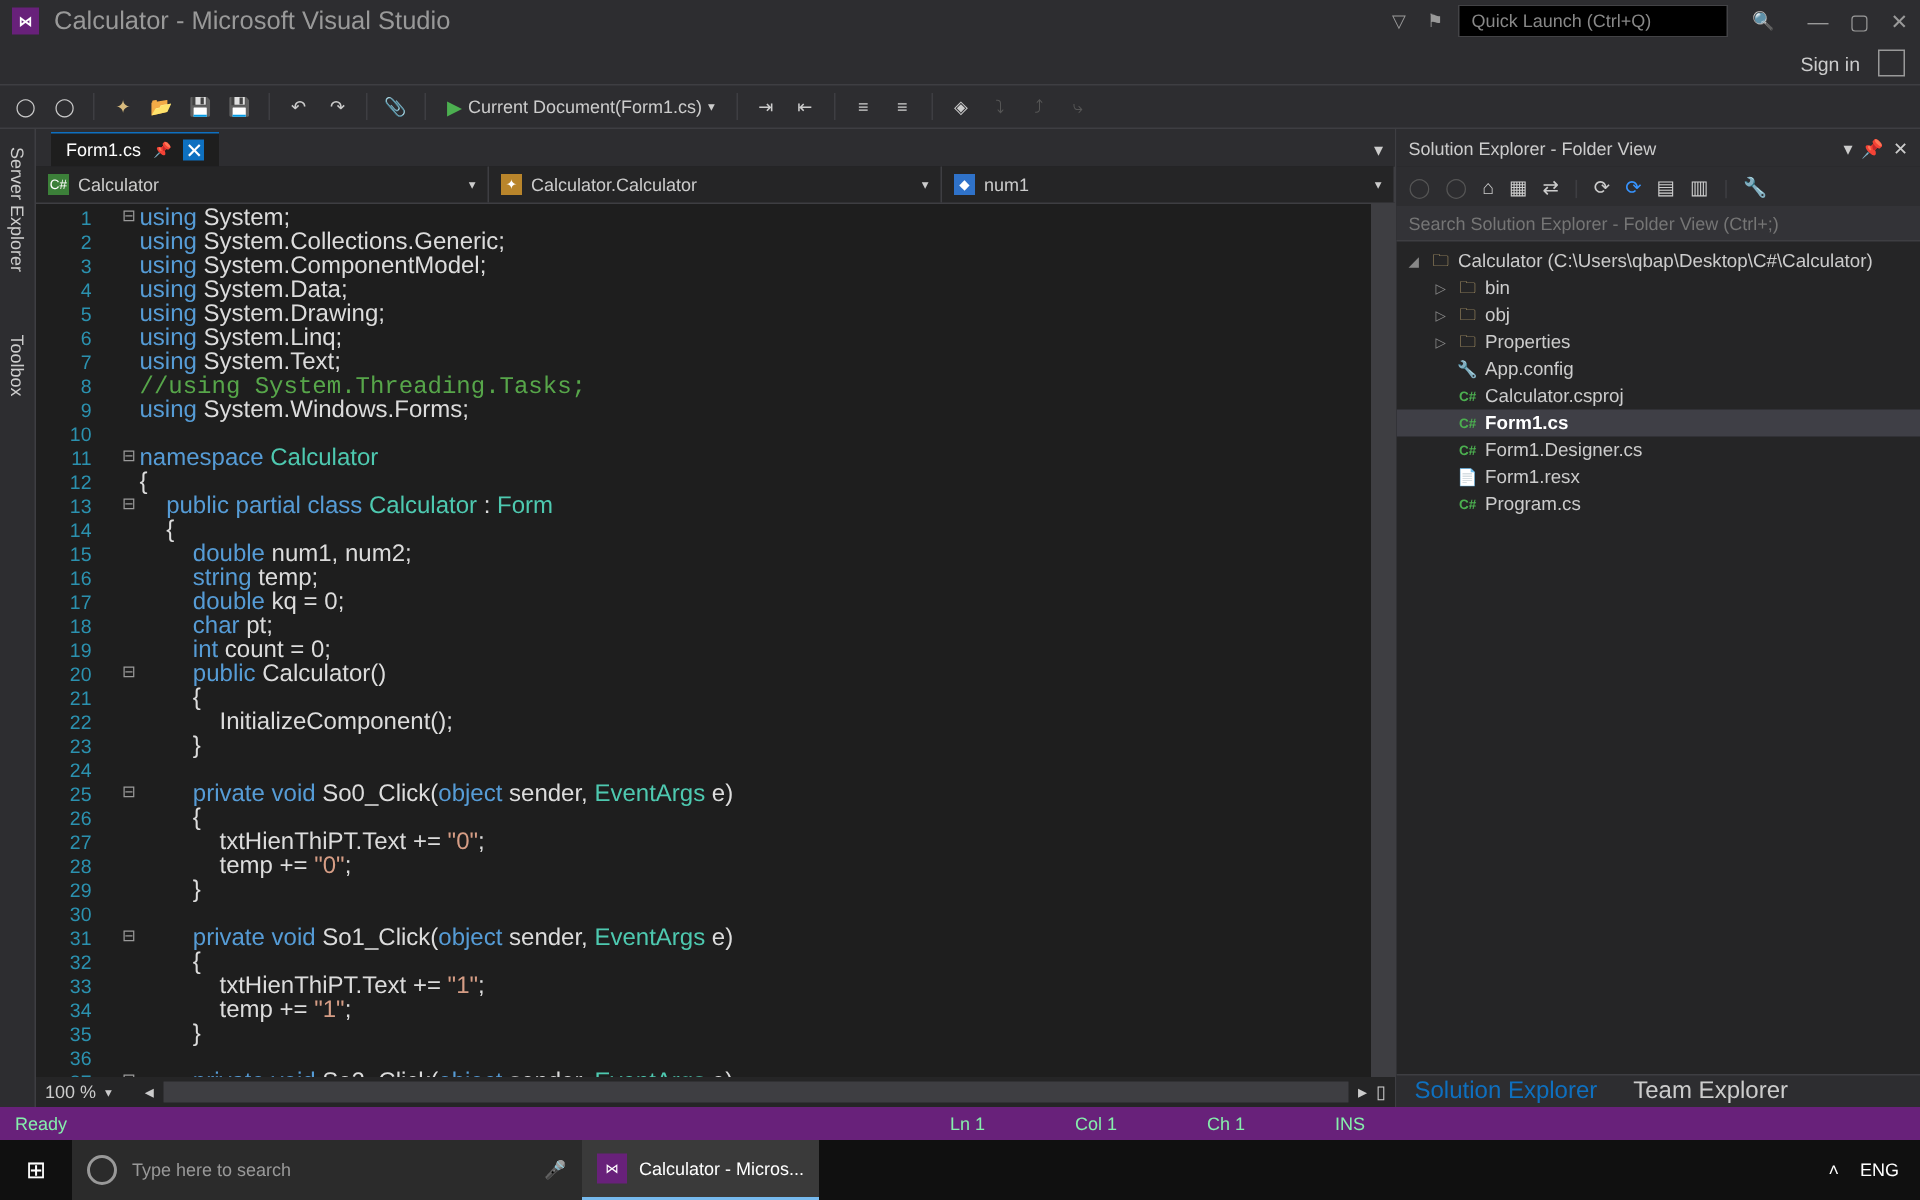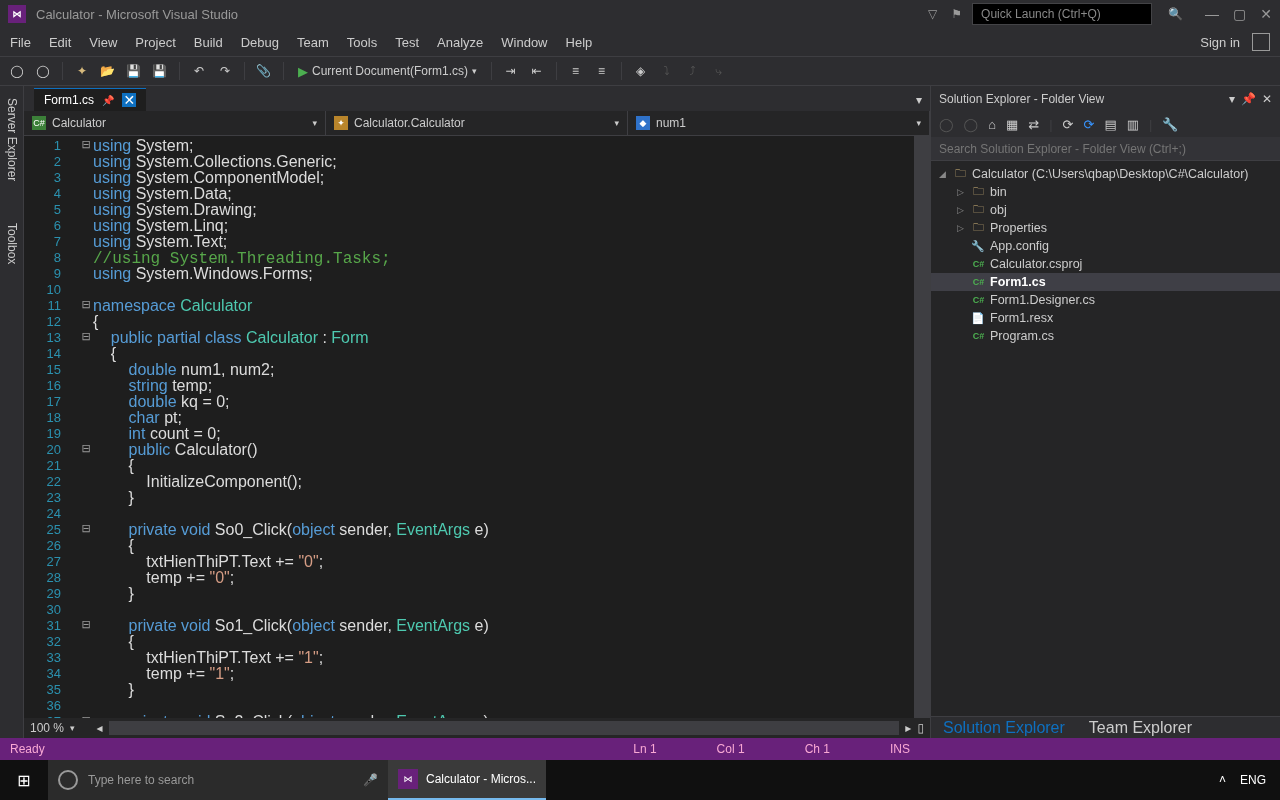"Calculator - Microsoft Visual Studio" .title-text { font-size: 13px -> 17px }
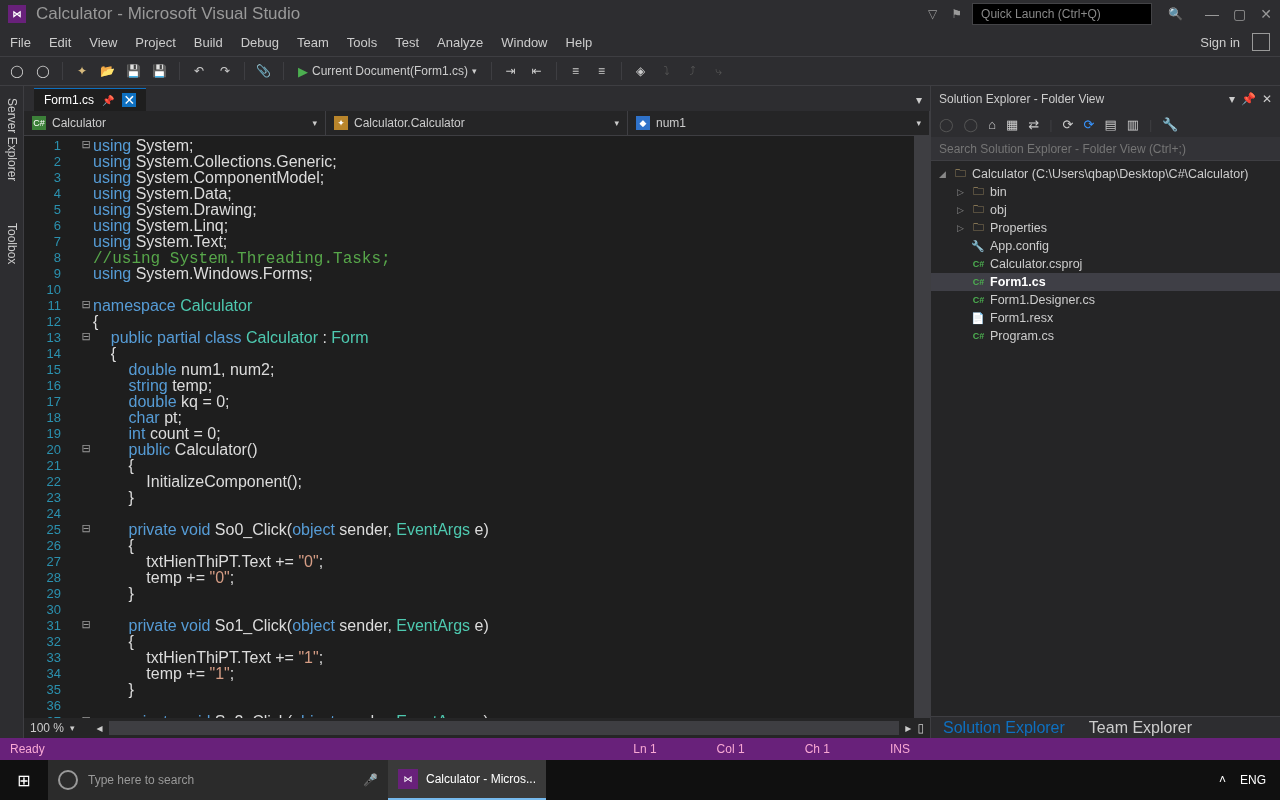"File" div { html: <div> <span>File</span> <span>Edit</span> <span>View</span> <span>Project</span> <span>Build</span> <span>Debug</span> <span>Team</span> <span>Tools</span> <span>Test</span> <span>Analyze</span> <span>Window</span> <span>Help</span> </div> -> none }
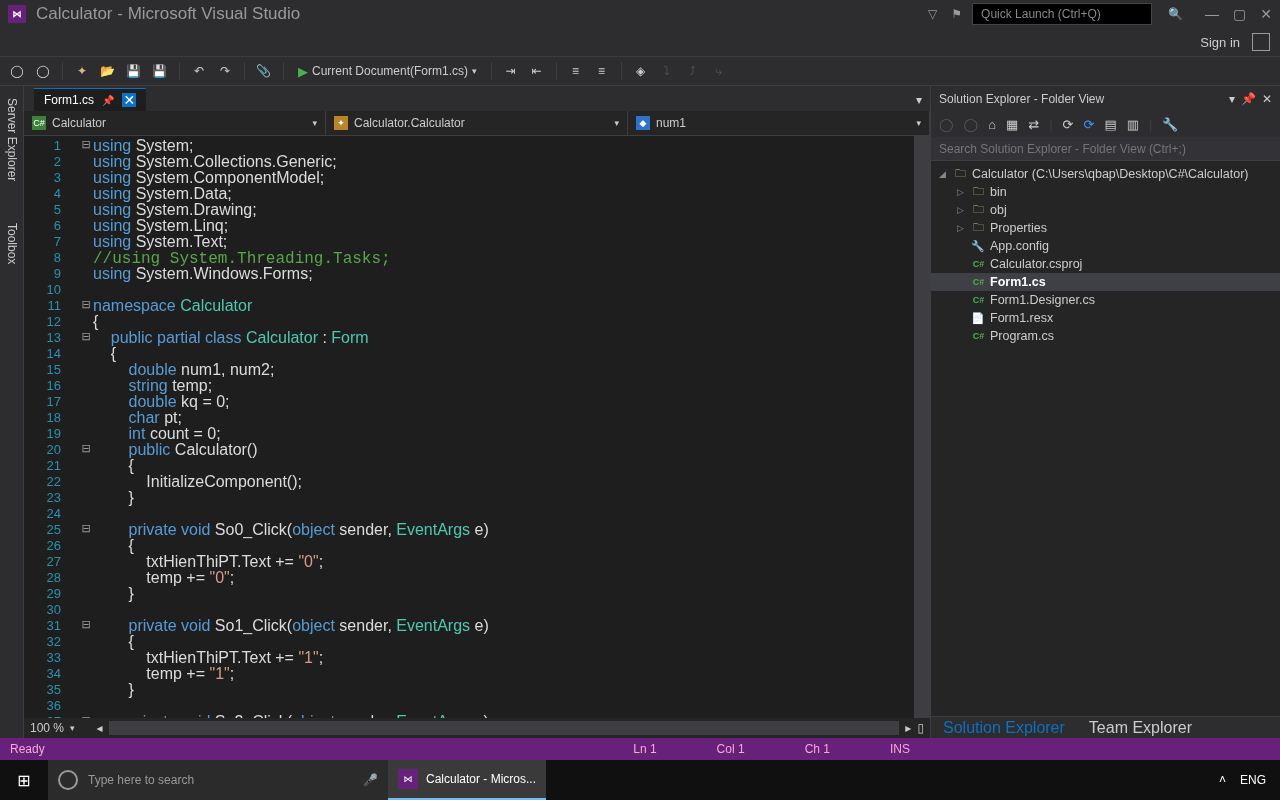"Ready" .statusbar { color: #f9a8d4 -> #86efac }
